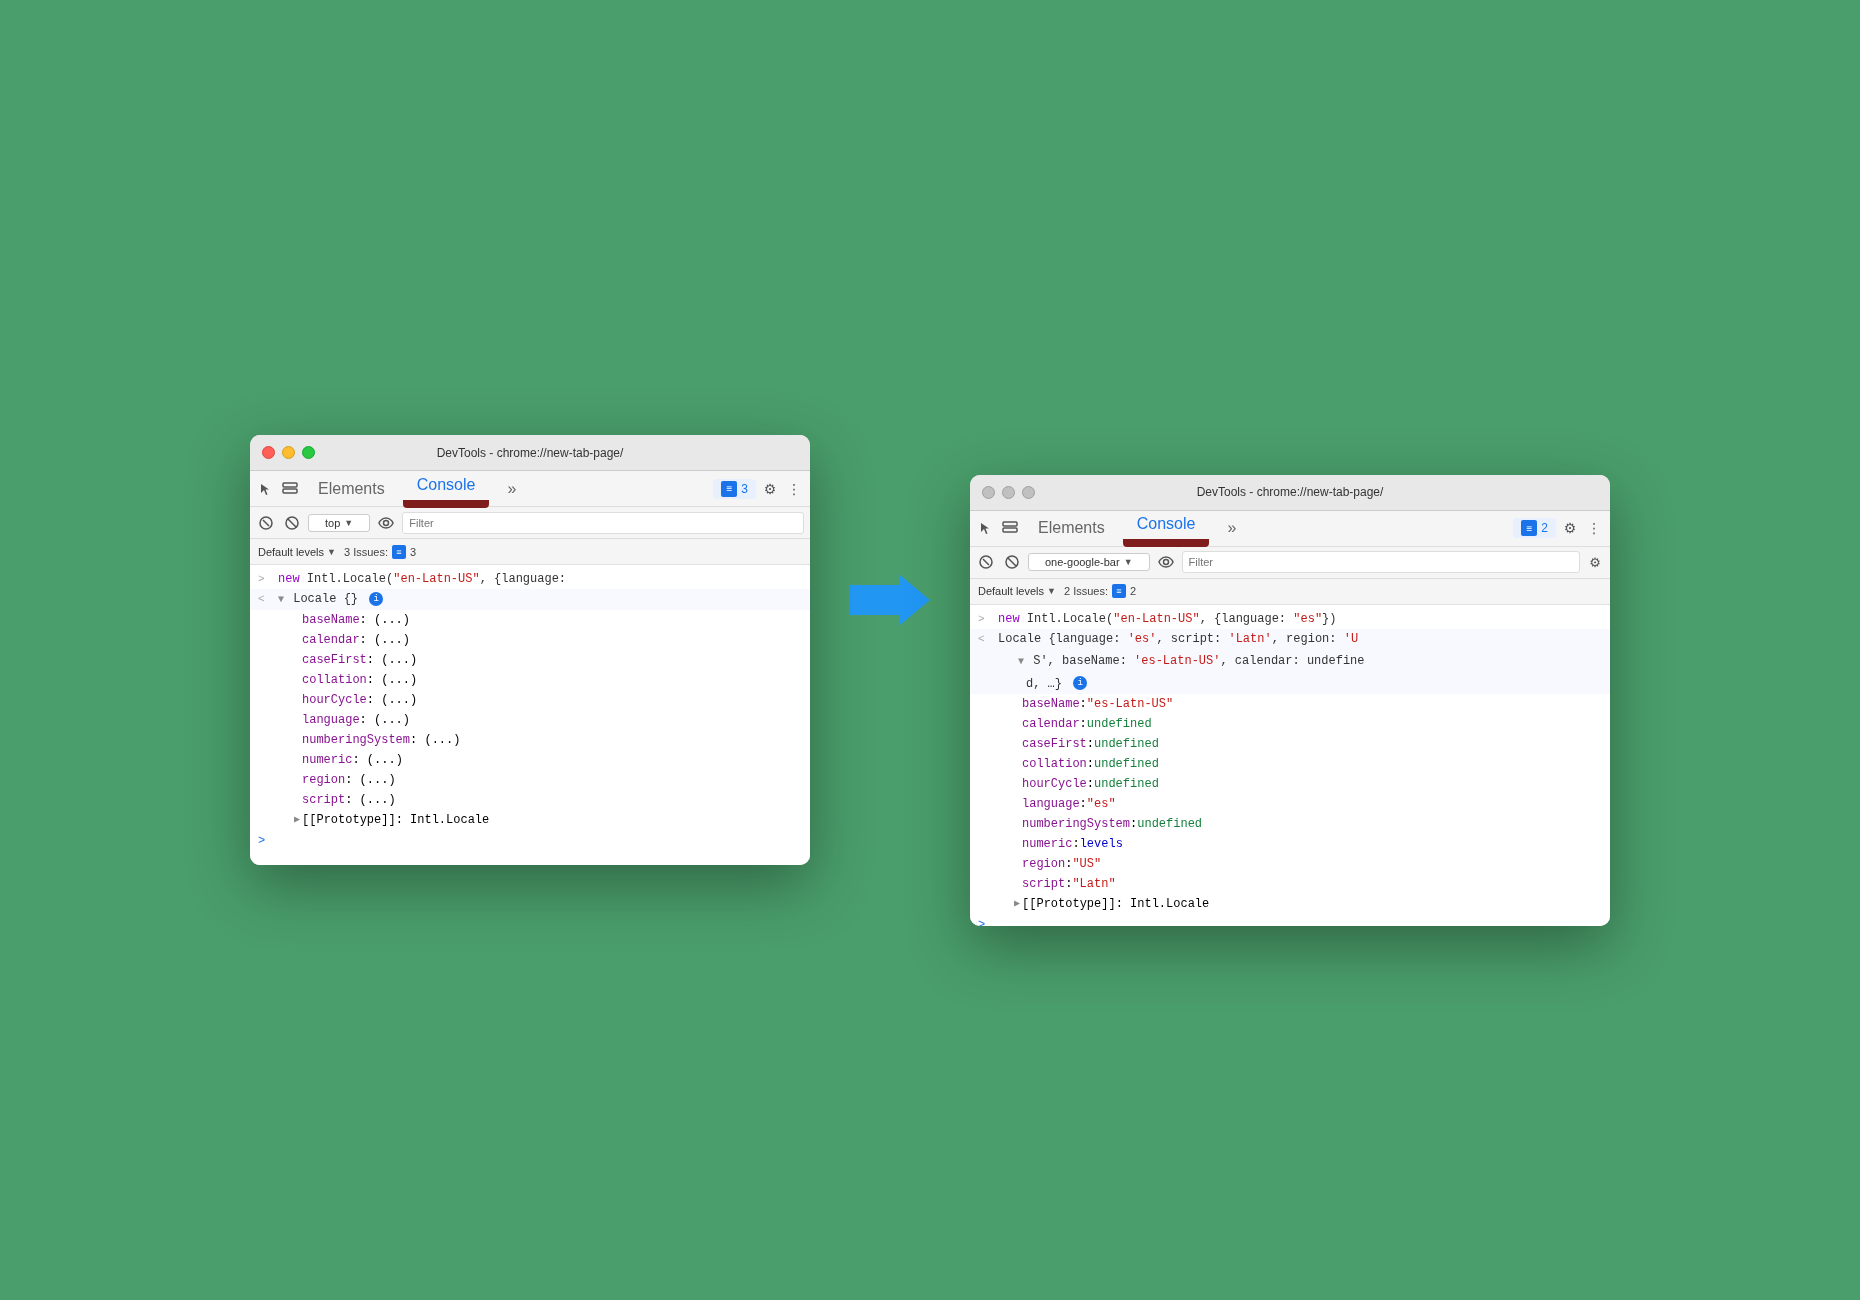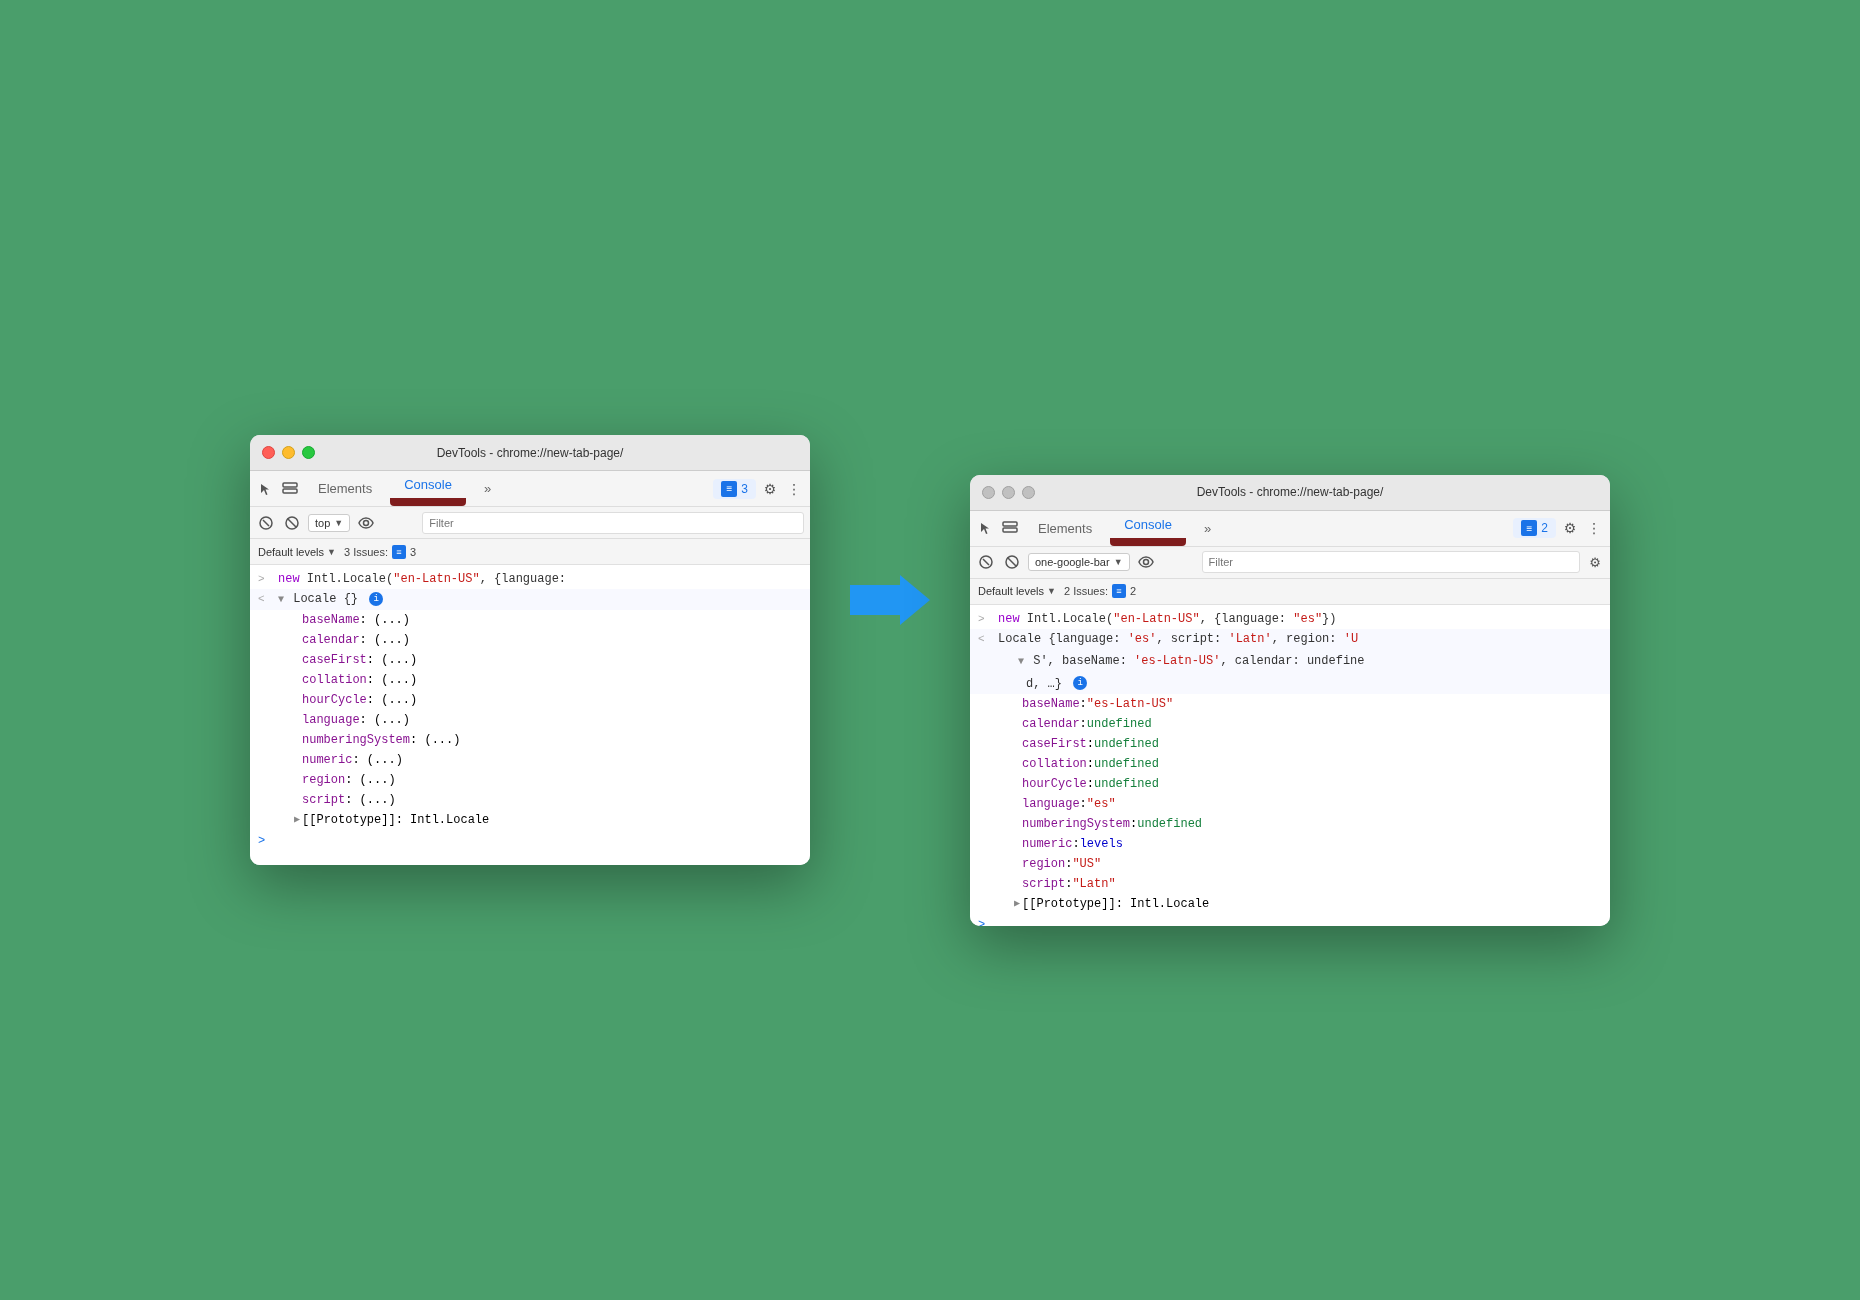"Elements" .toolbar-tab { font-size: 13px -> 16px }
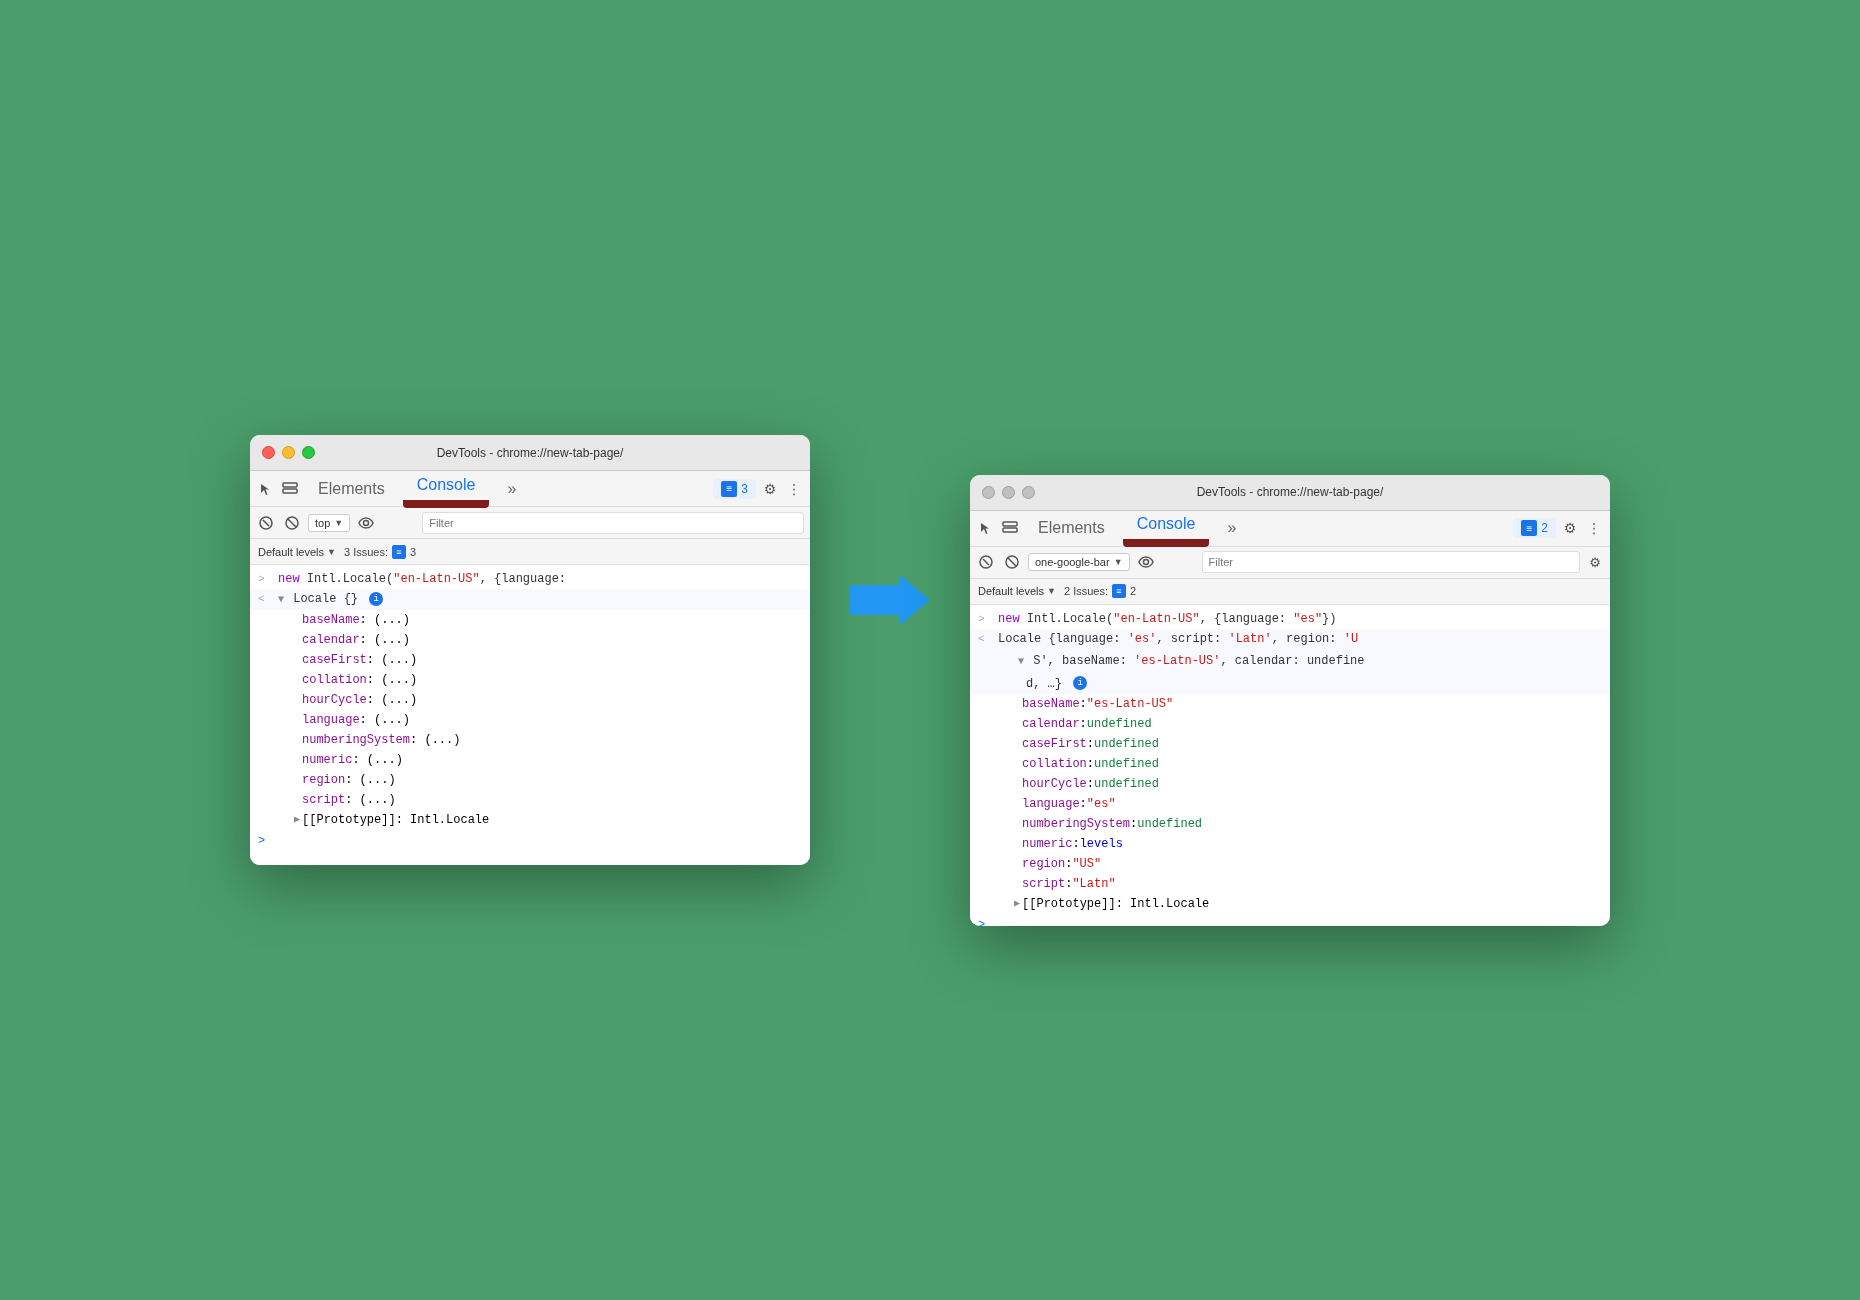"top" .context-select { padding: 2px 6px -> 2px 16px }
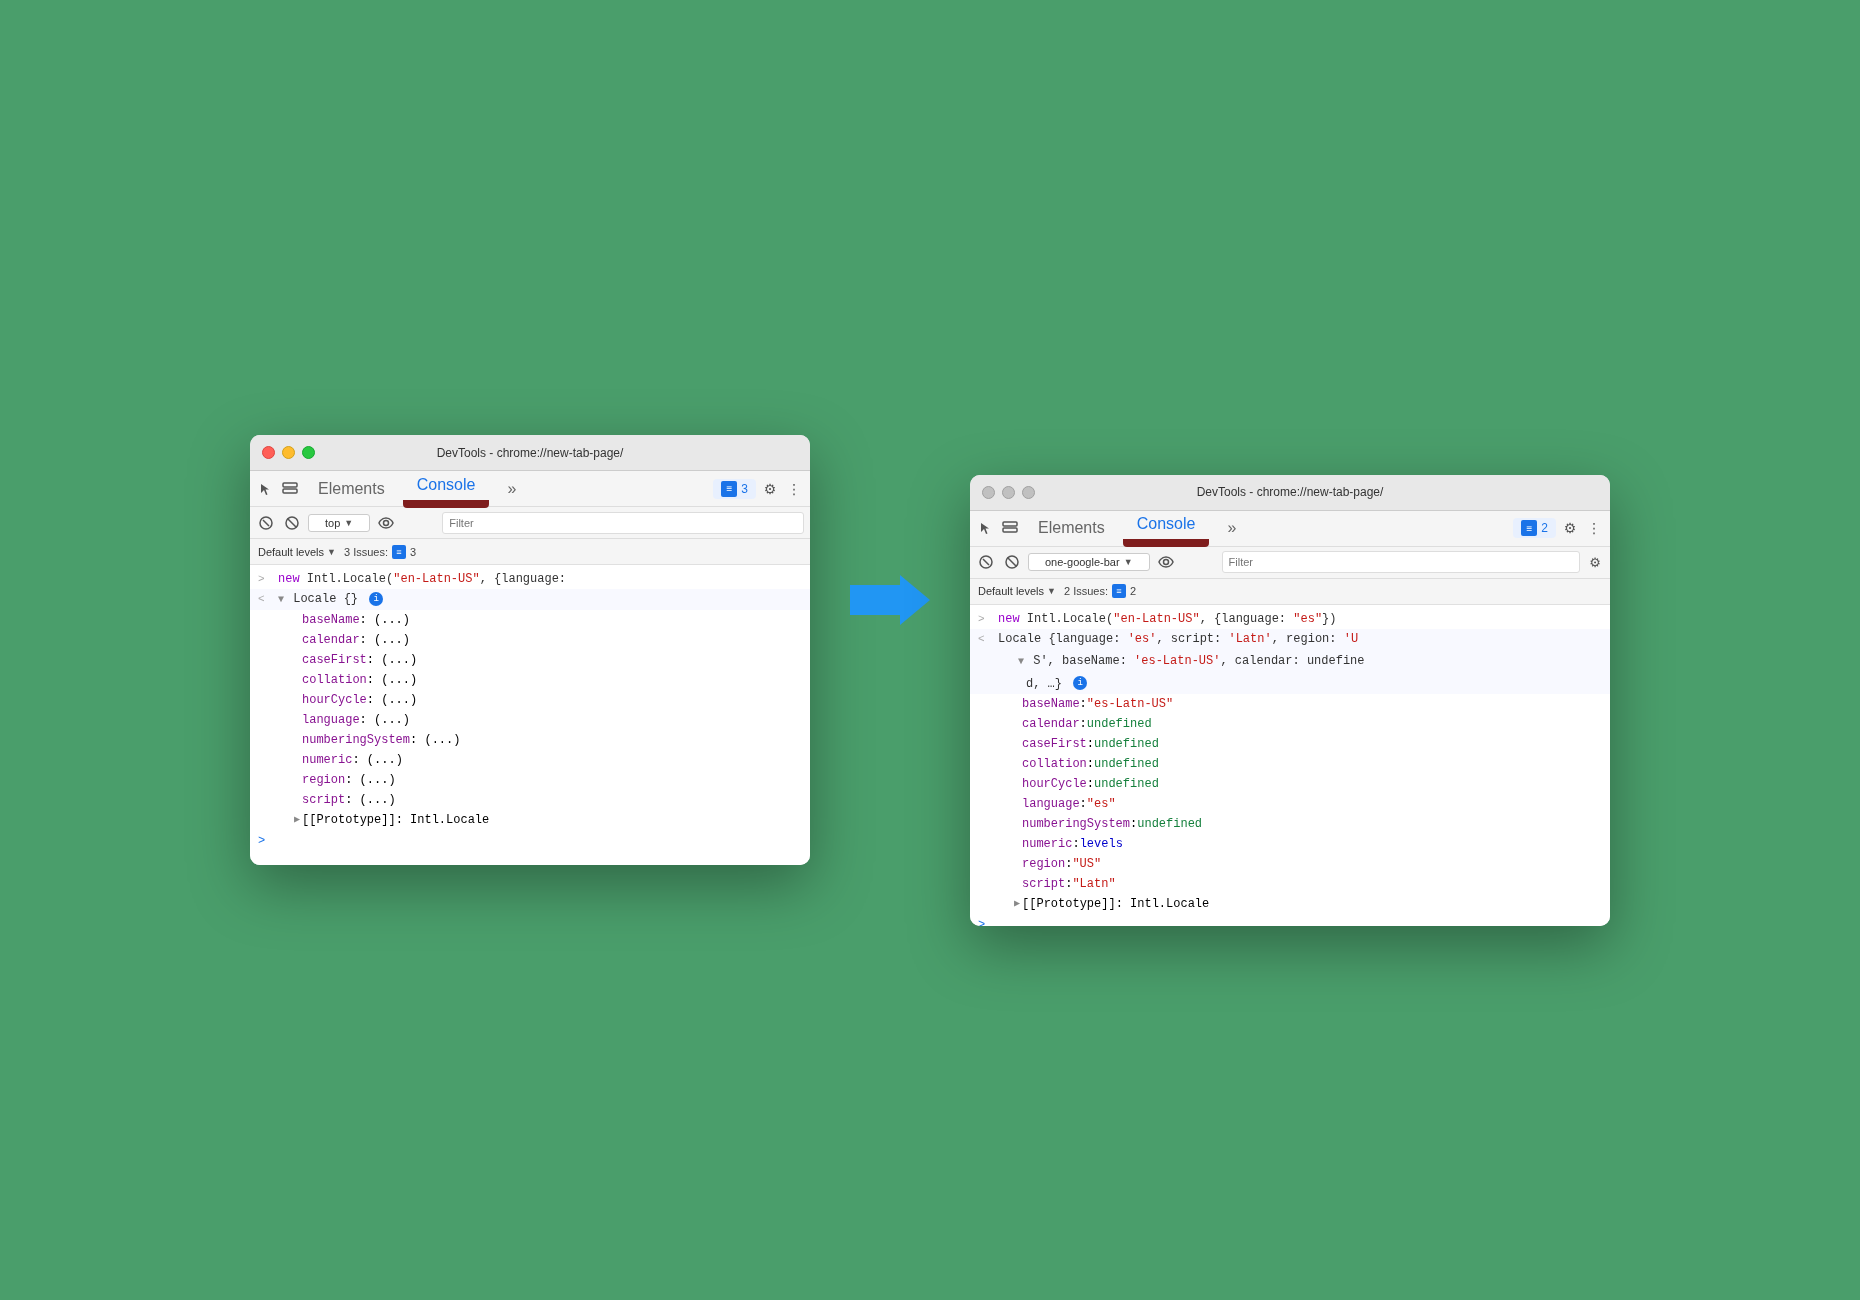"Filter" .filter-input { margin-left: 40px -> none }
